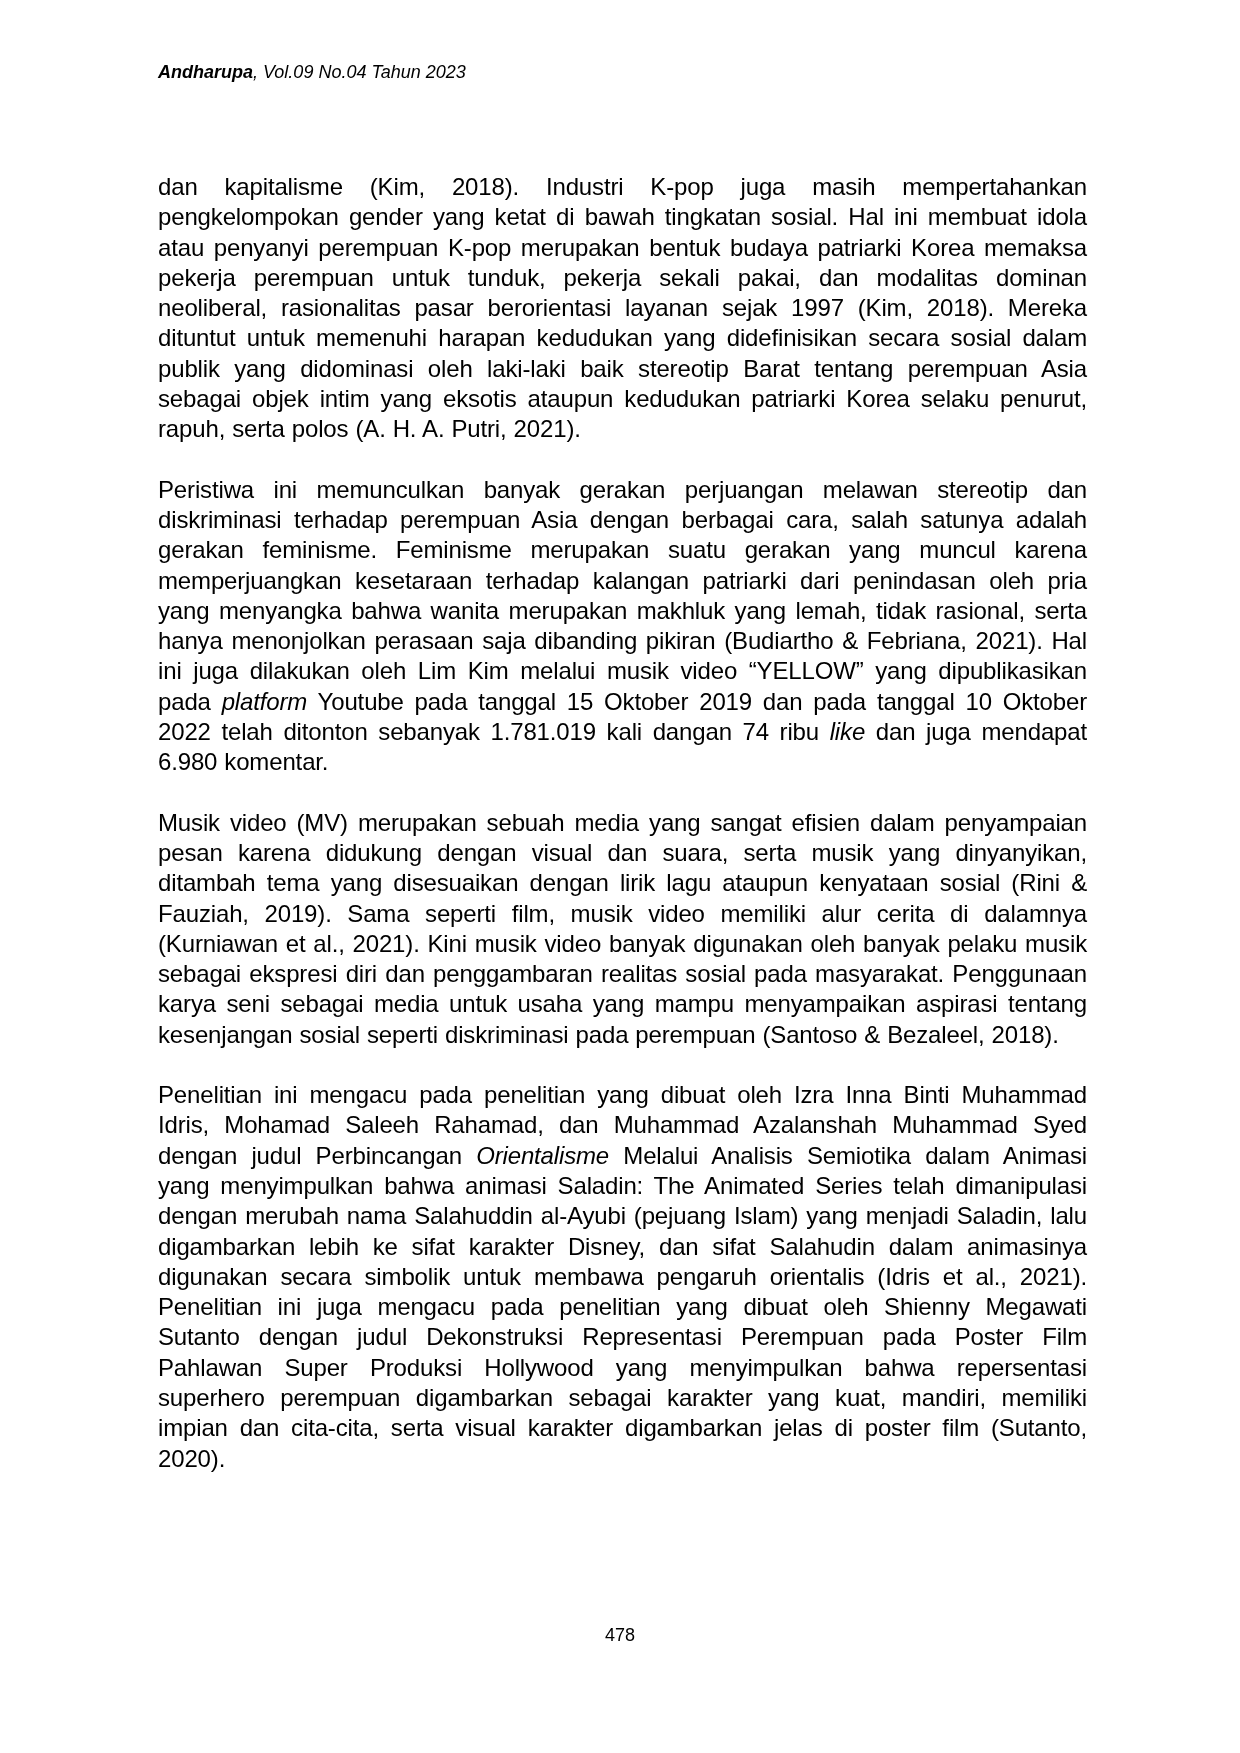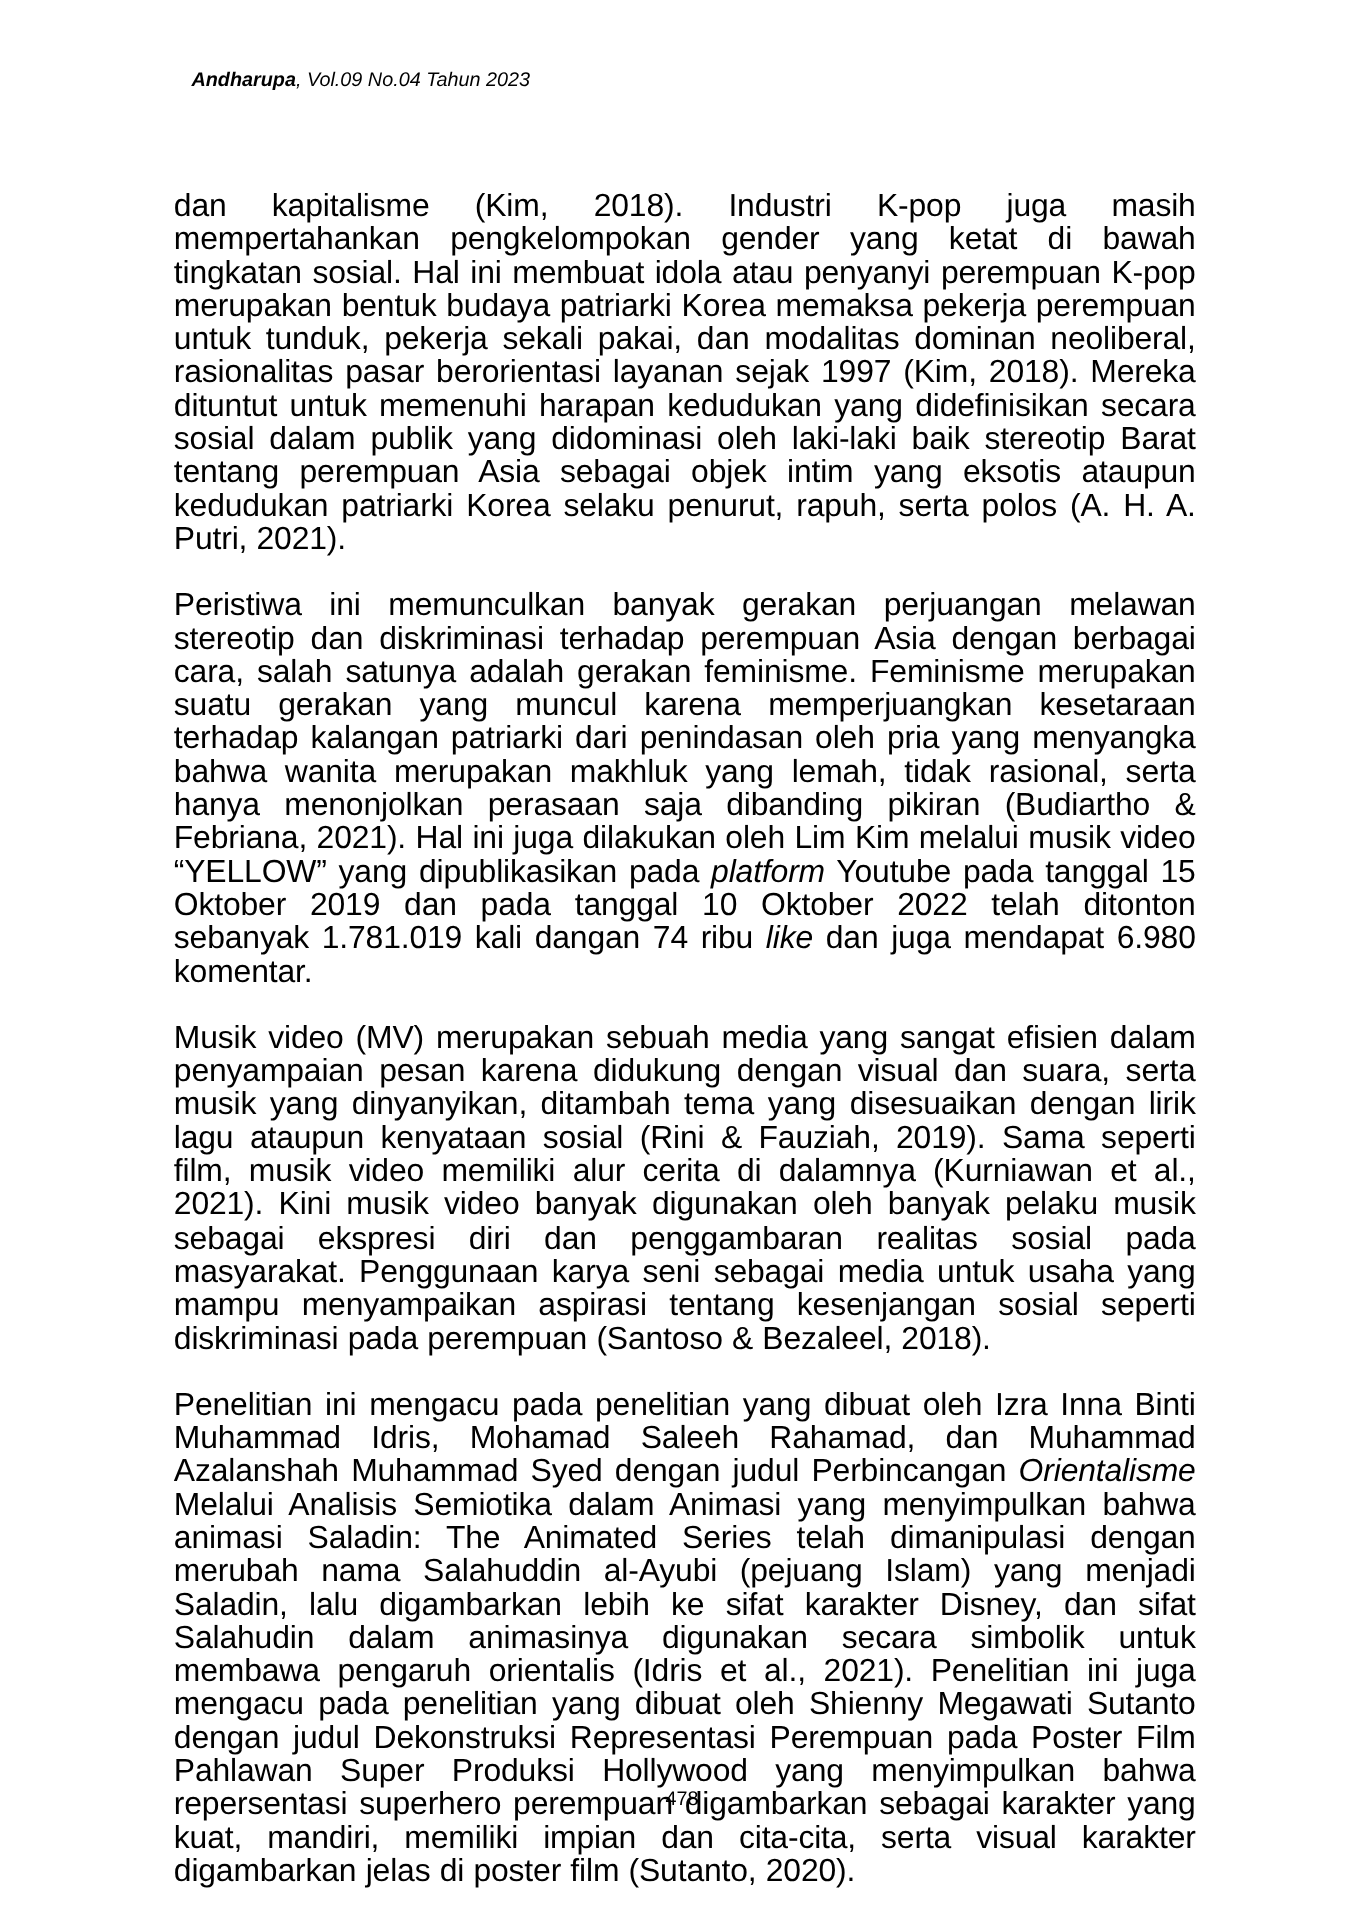"Andharupa, Vol.09 No.04 Tahun 2023" .page-header { margin-left: 16px -> none }
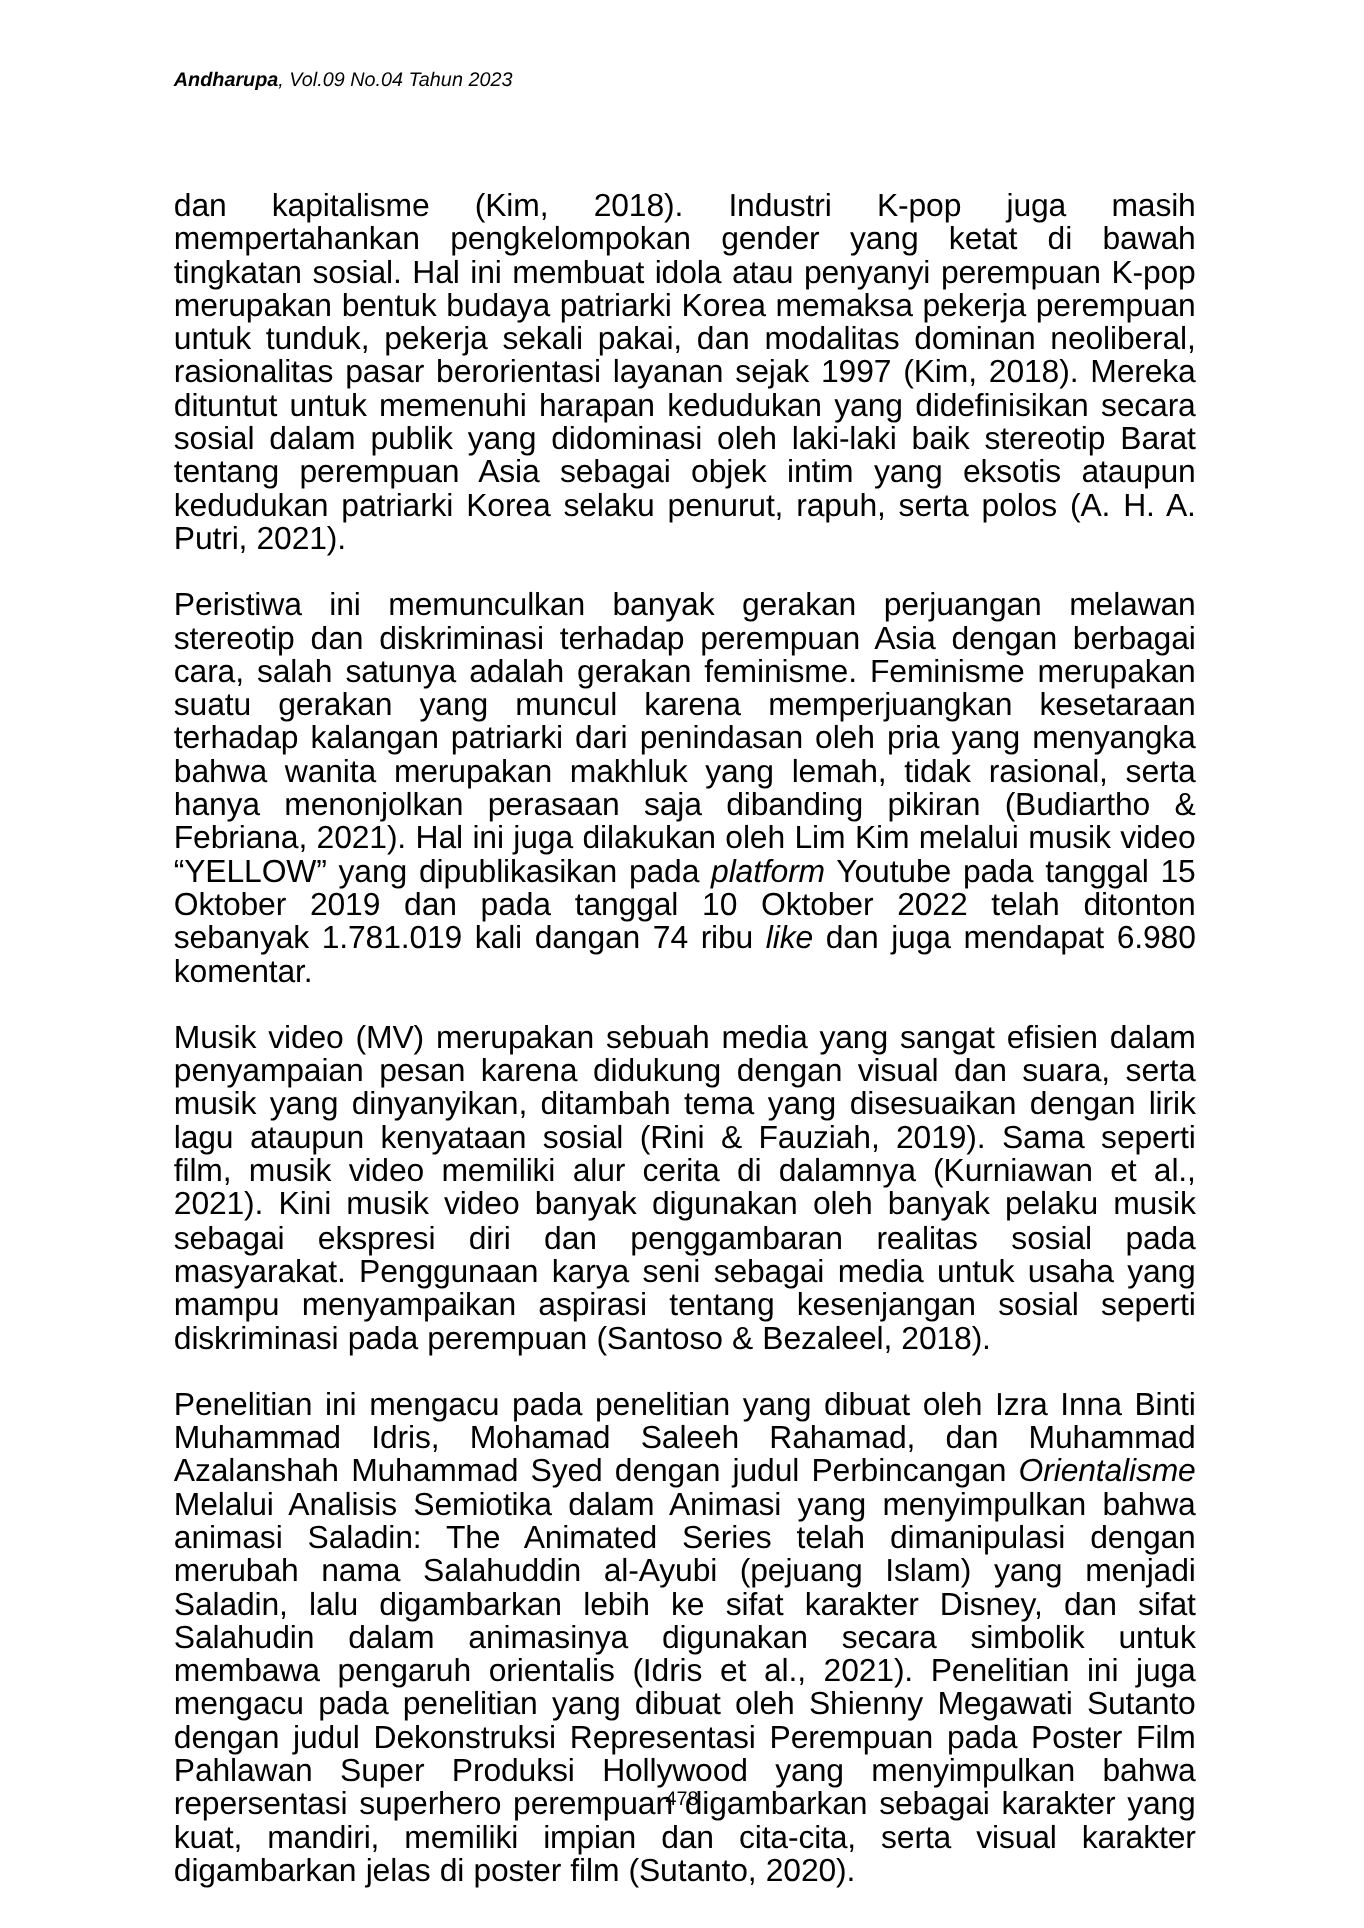"dan kapitalisme (Kim, 2018). Industri" .body-text p { font-size: 29px -> 24px }
